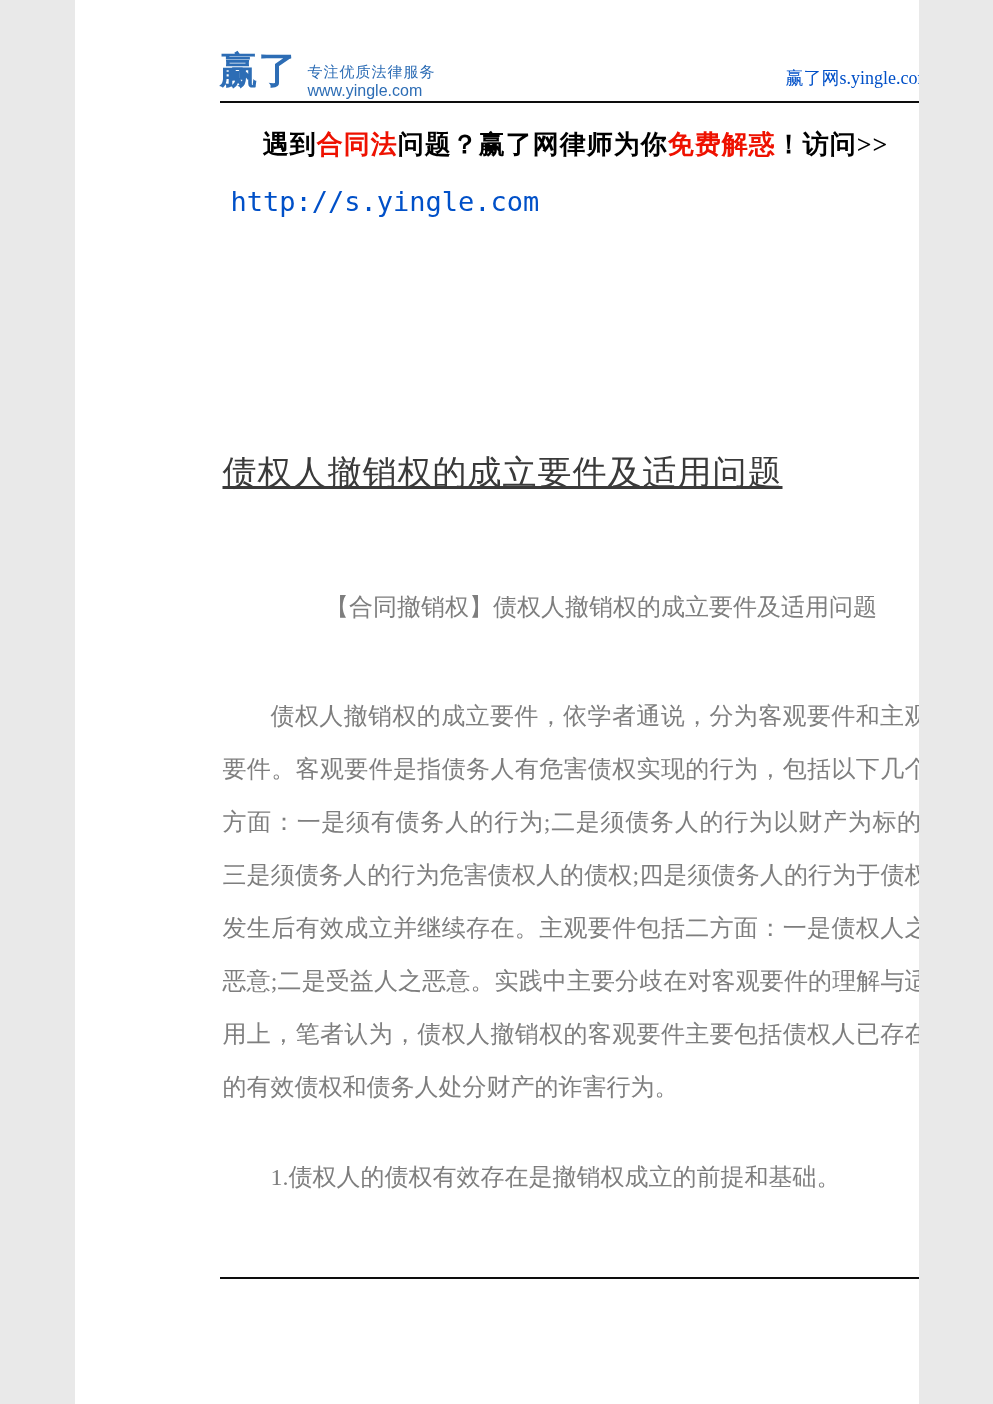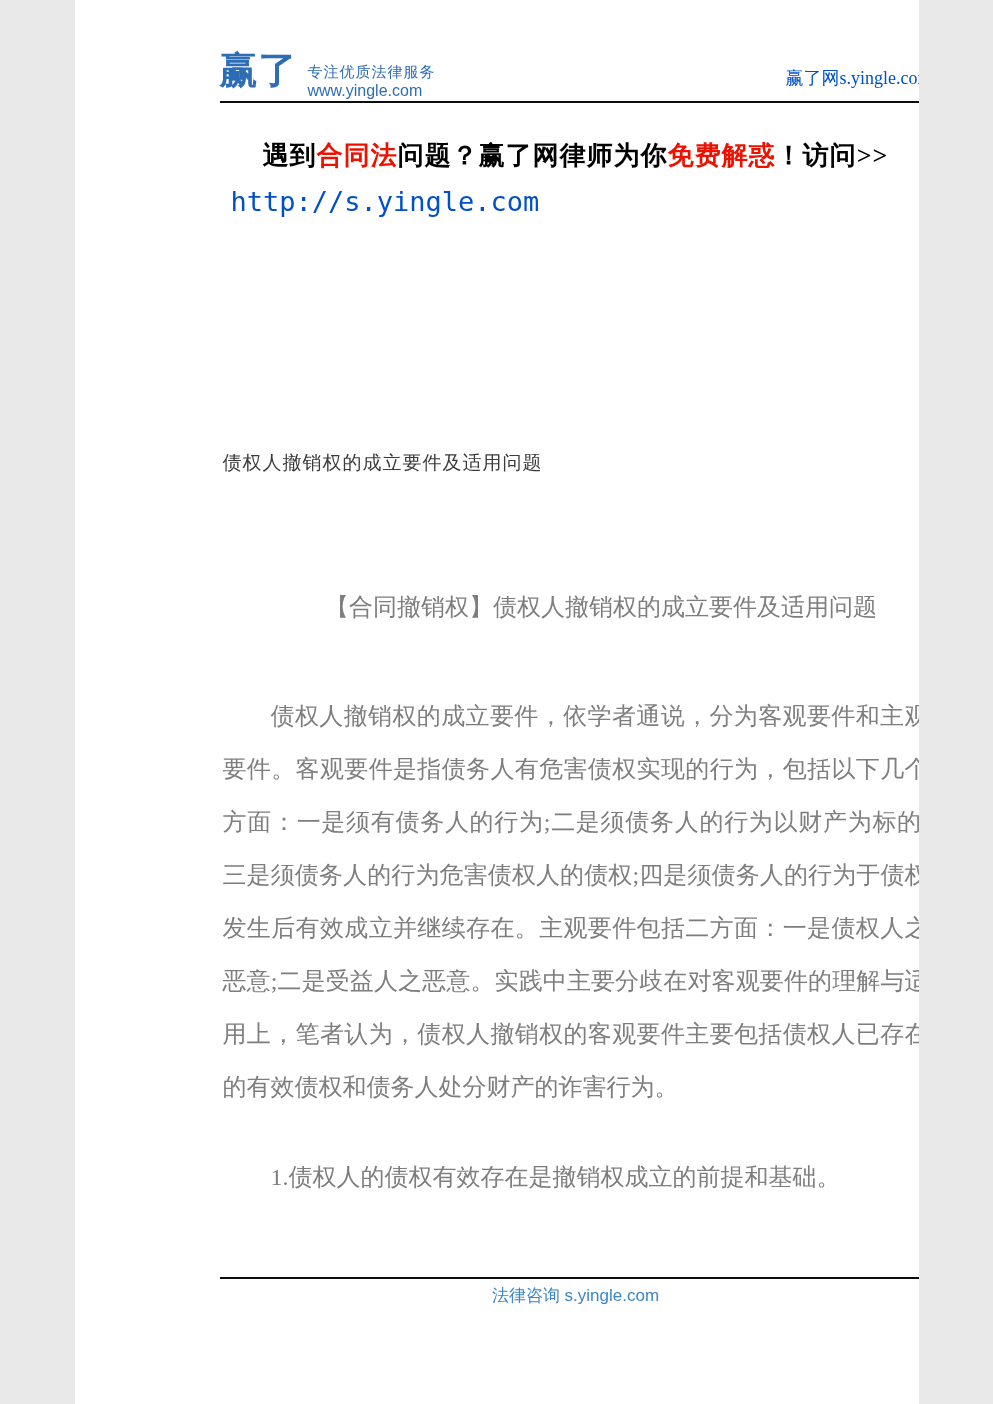"遇到合同法问题？赢了网律师为你免费解惑！访问>>" .banner-title { top: 138px -> 127px }
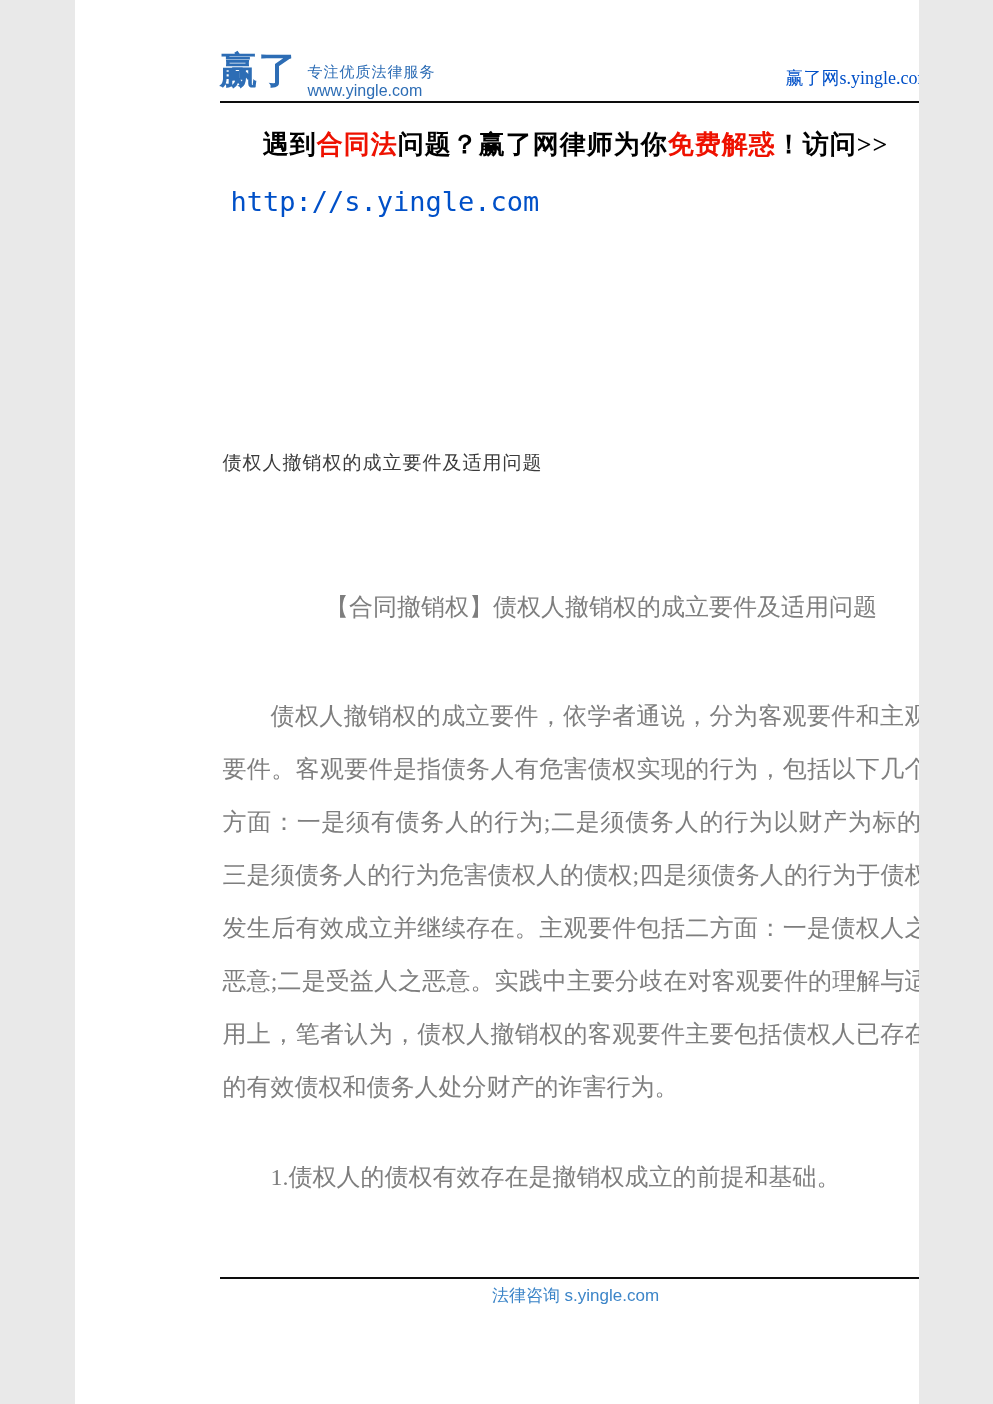"债权人撤销权的成立要件及适用问题" .article-title { font-size: 19px -> 34px; text-decoration: none -> underline }
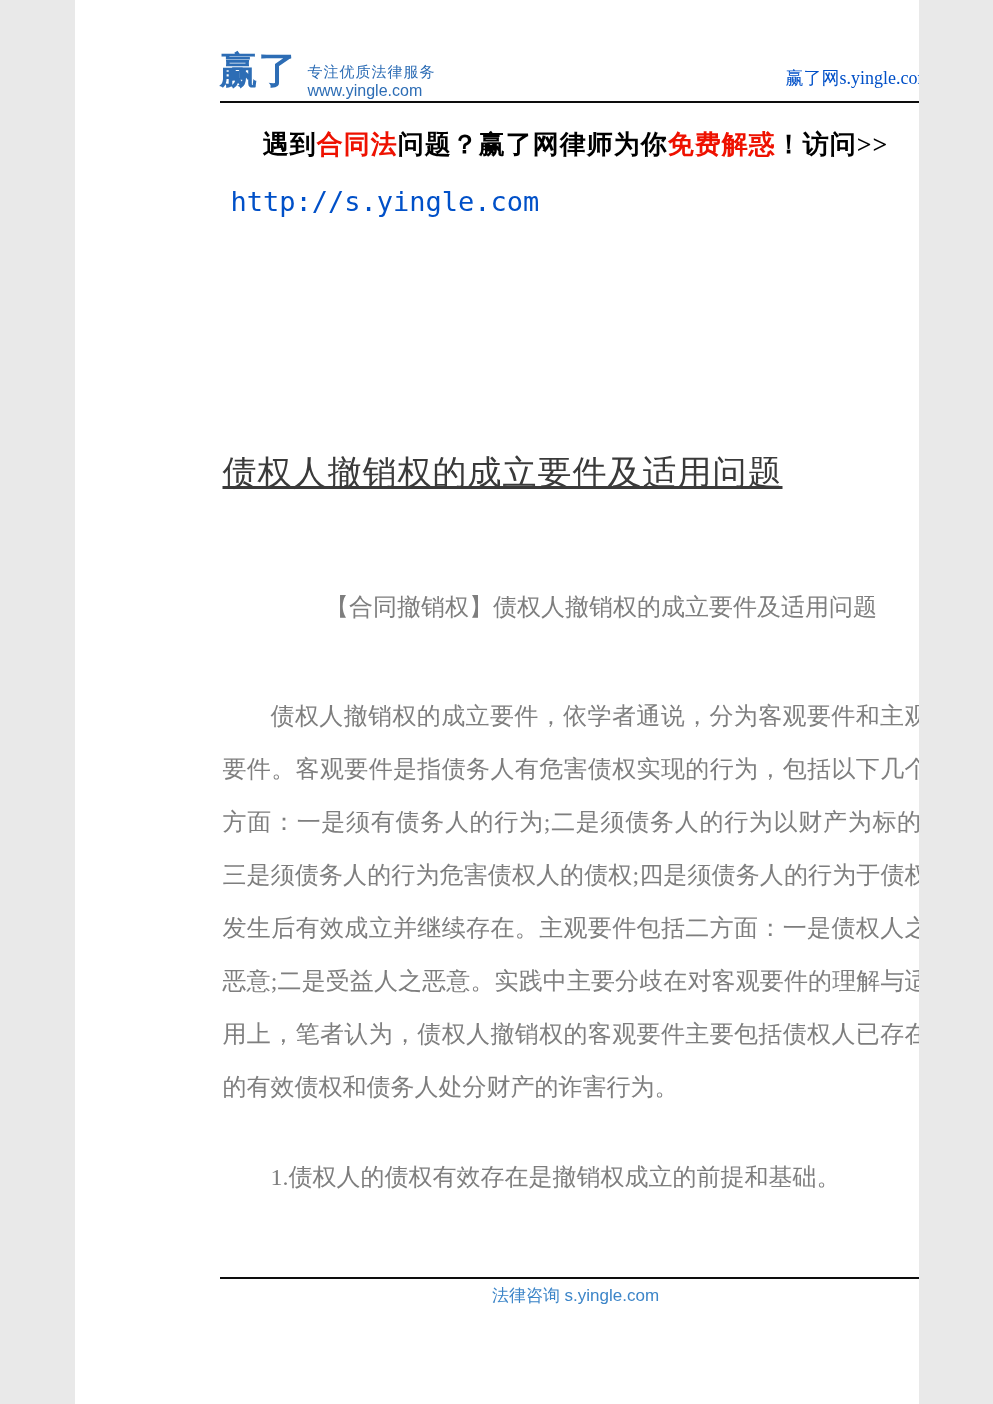"法律咨询 s.yingle.com" div.footer-text { html: <div>法律咨询 s.yingle.com</div> -> none }
